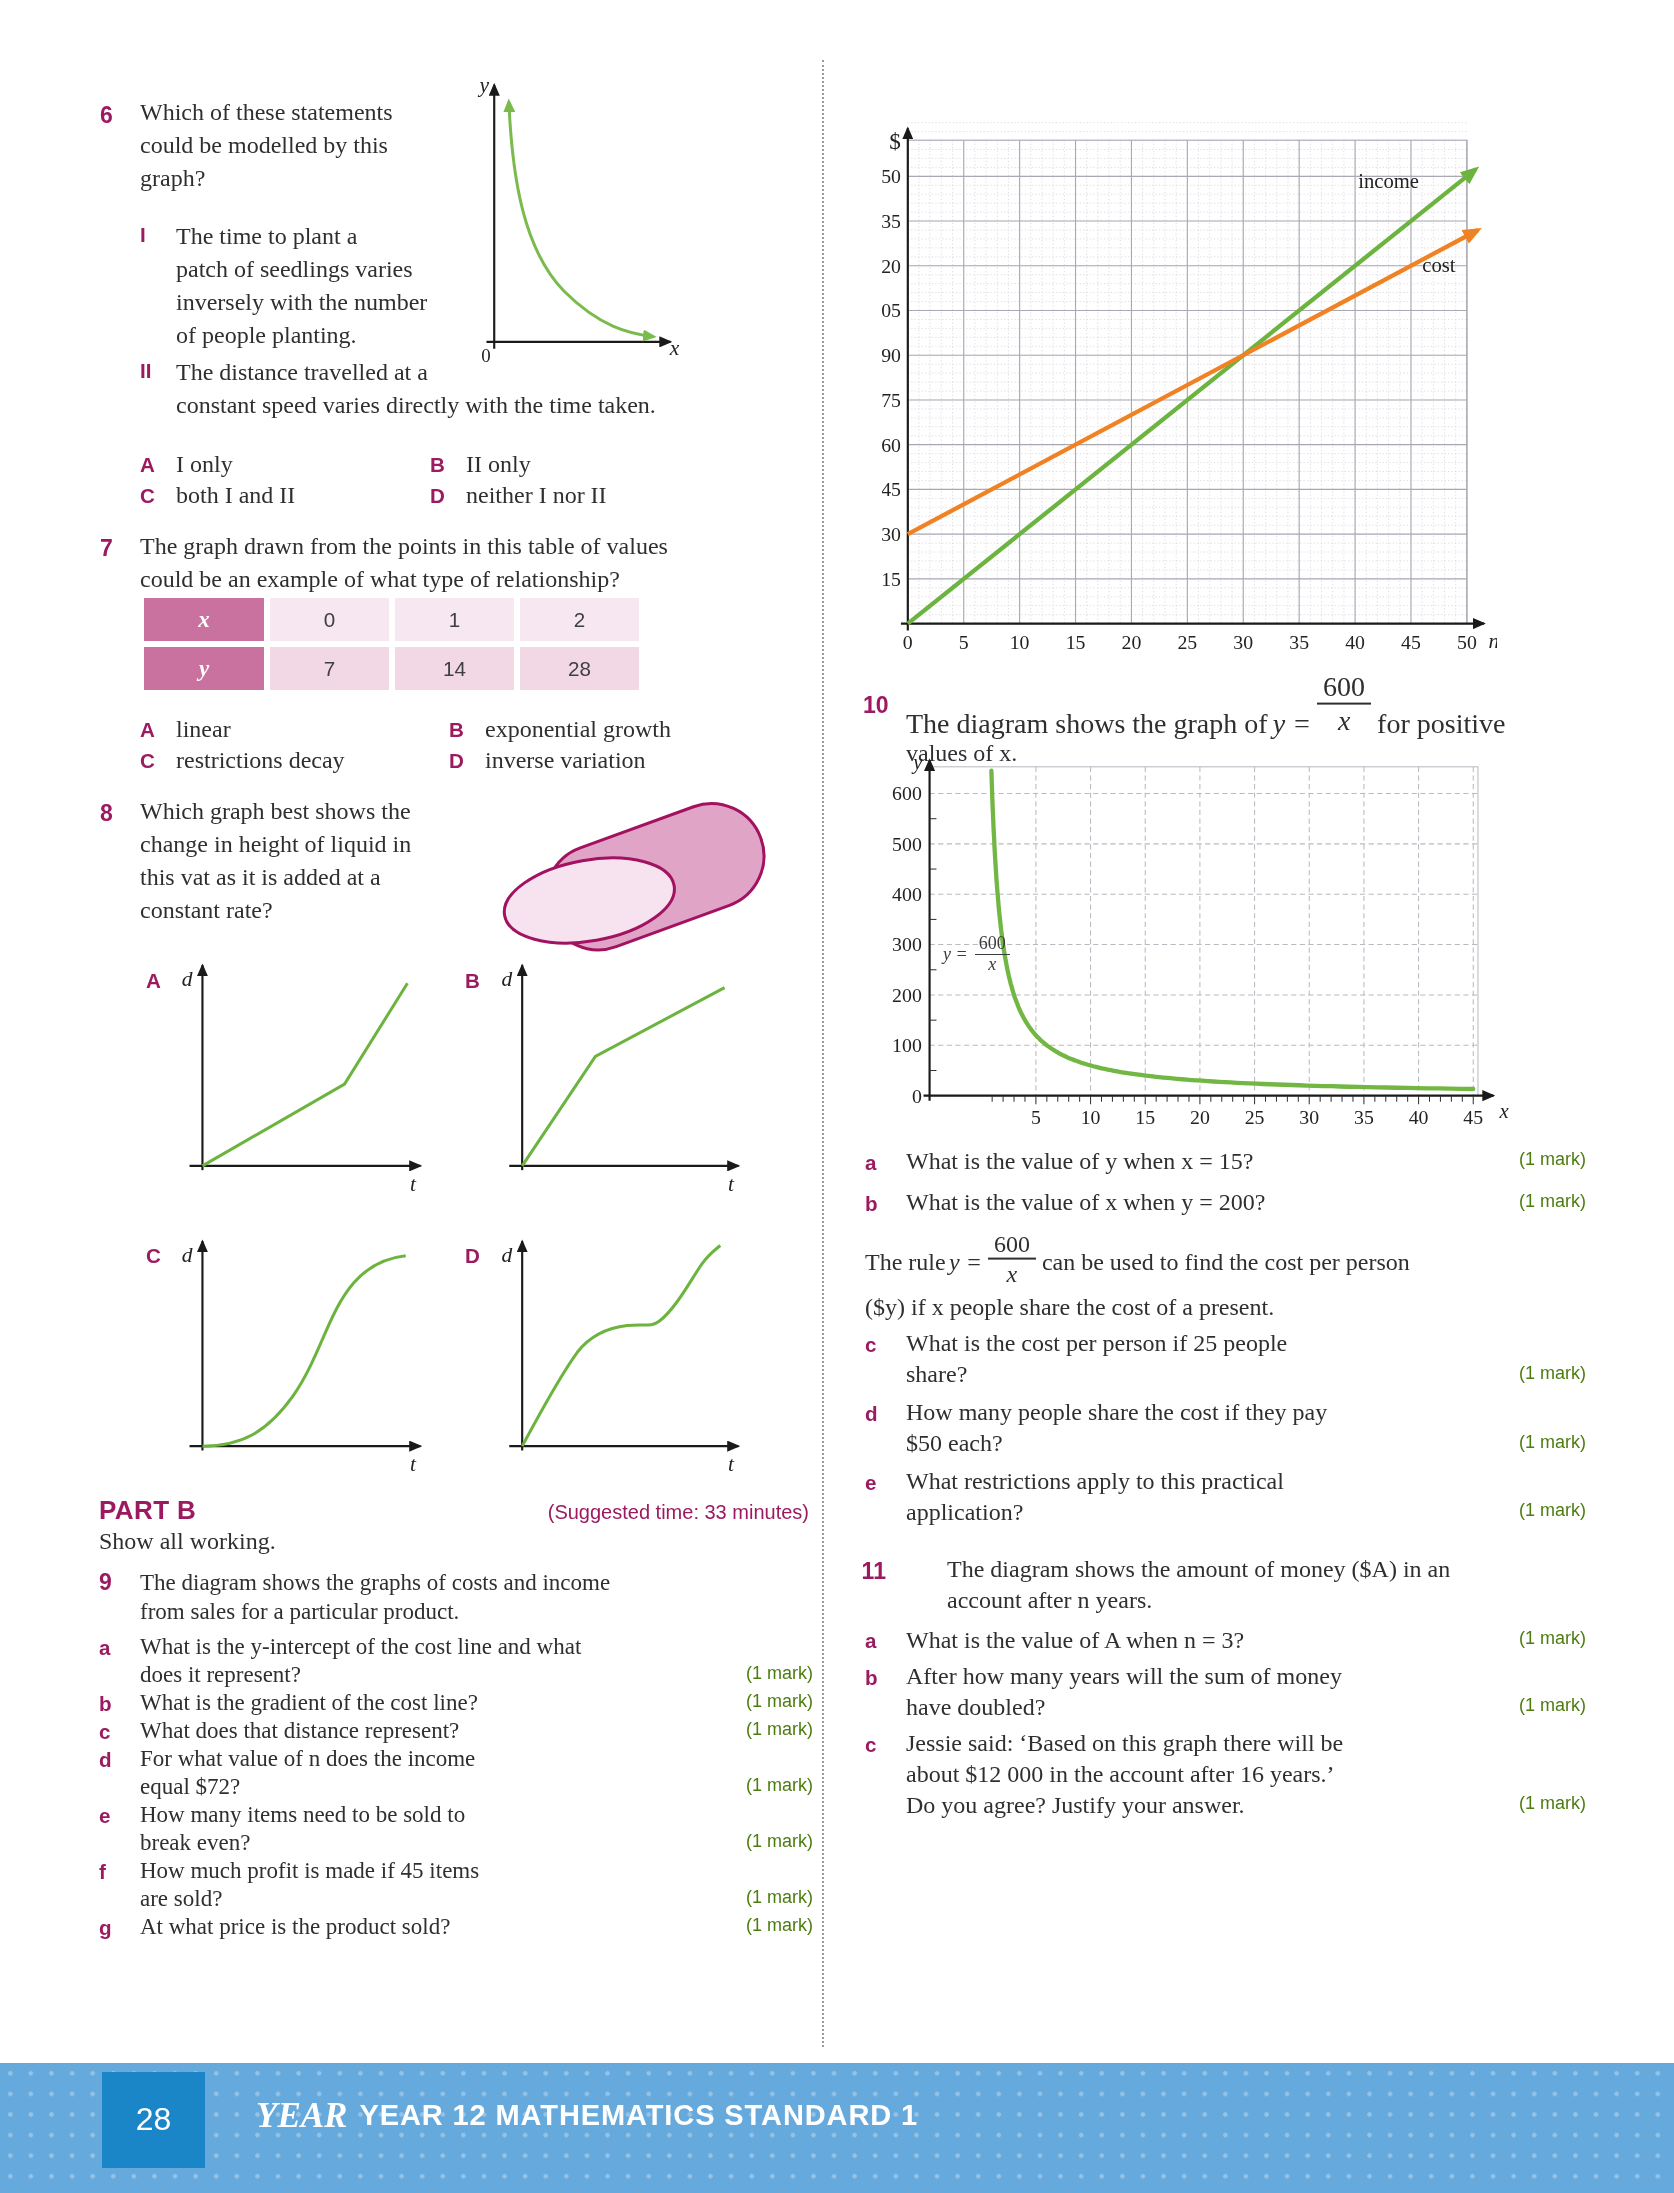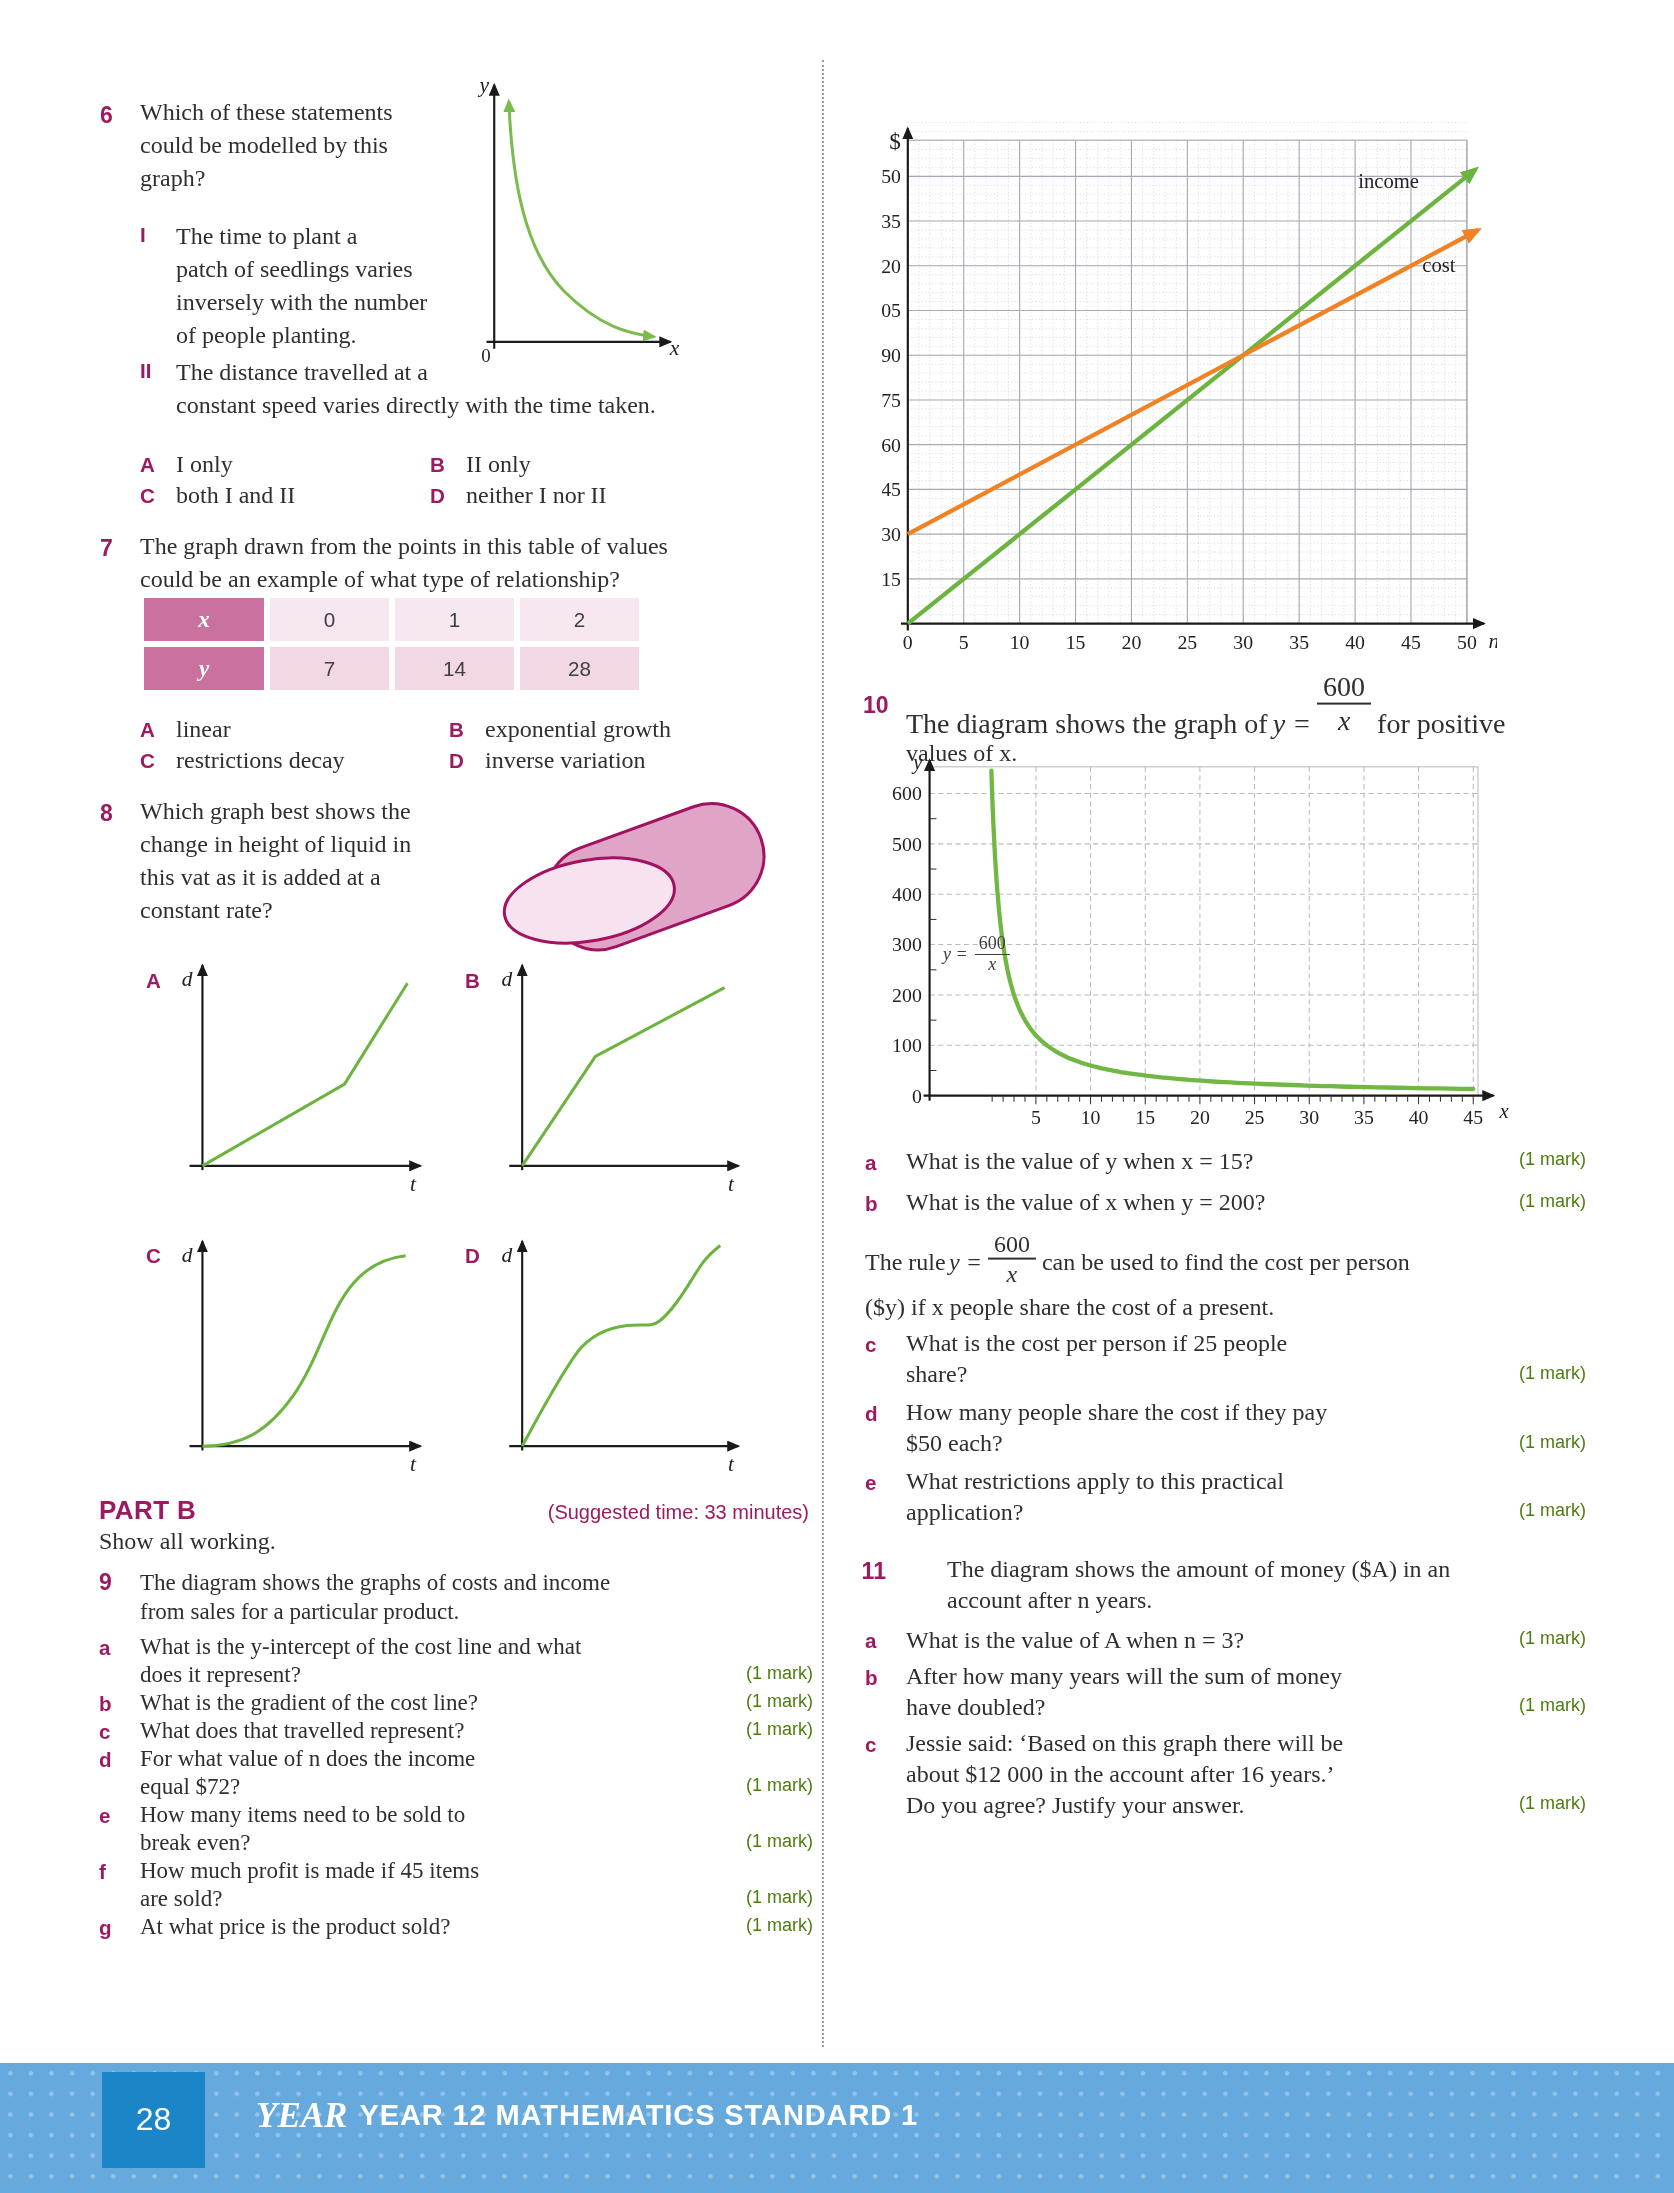"What does that travelled represent?" div.itext { text: travelled -> distance }
